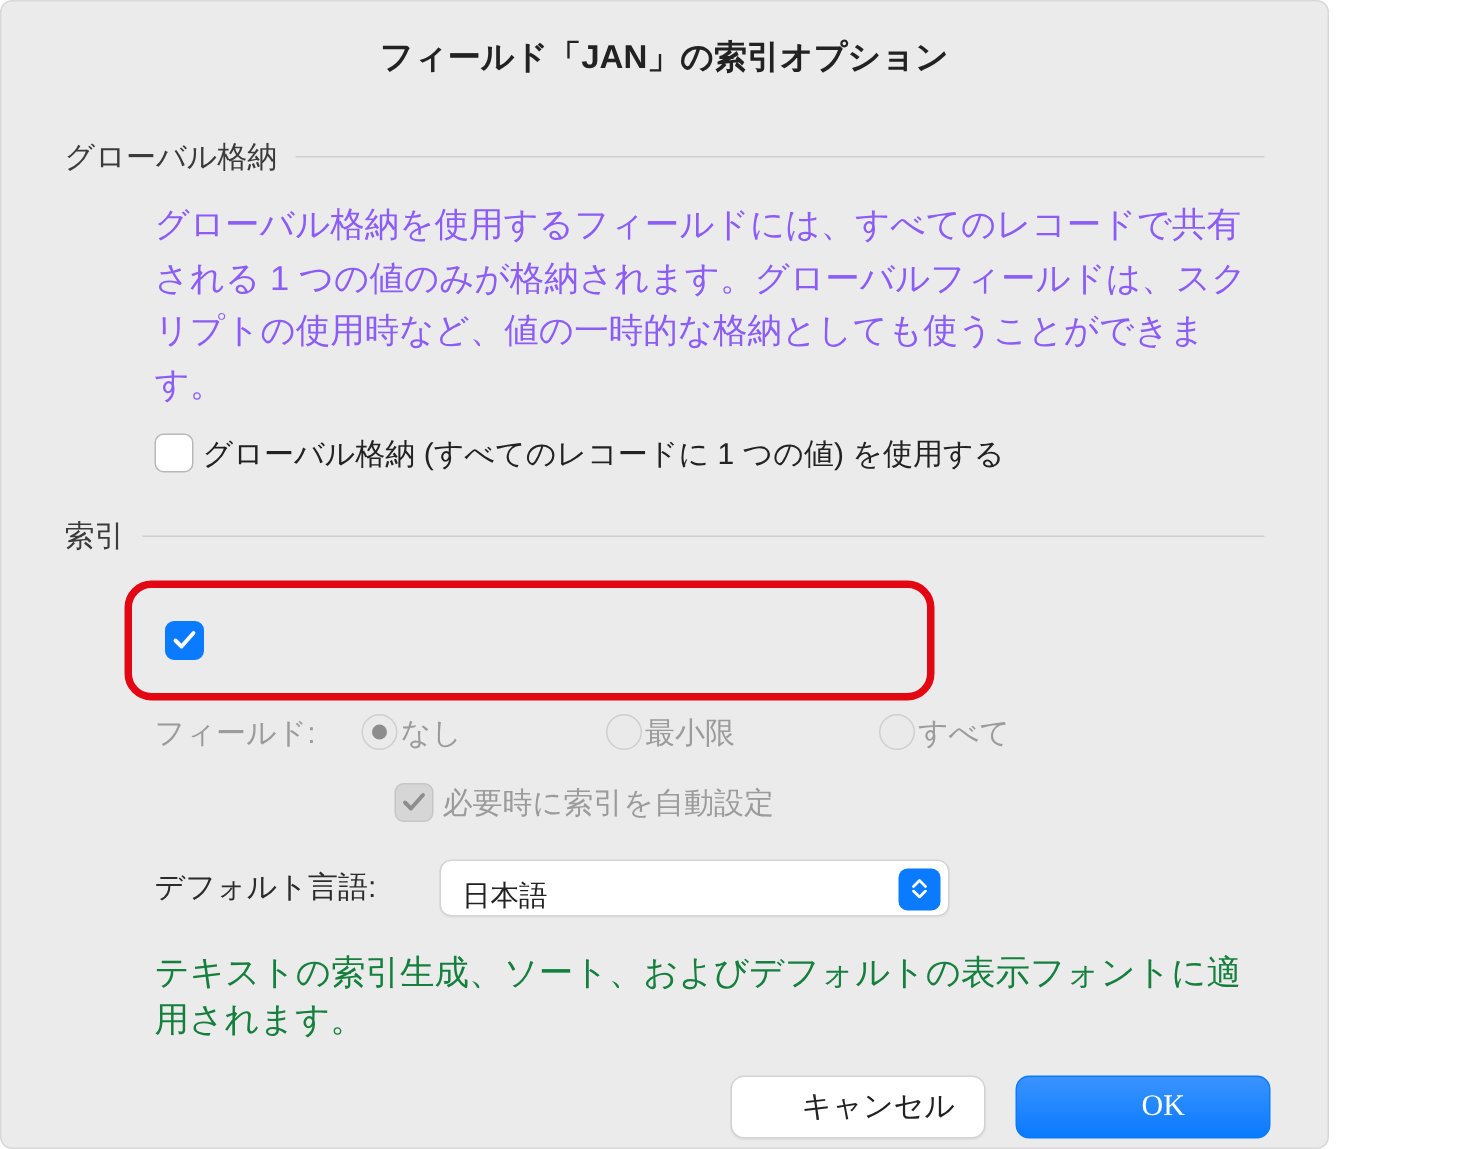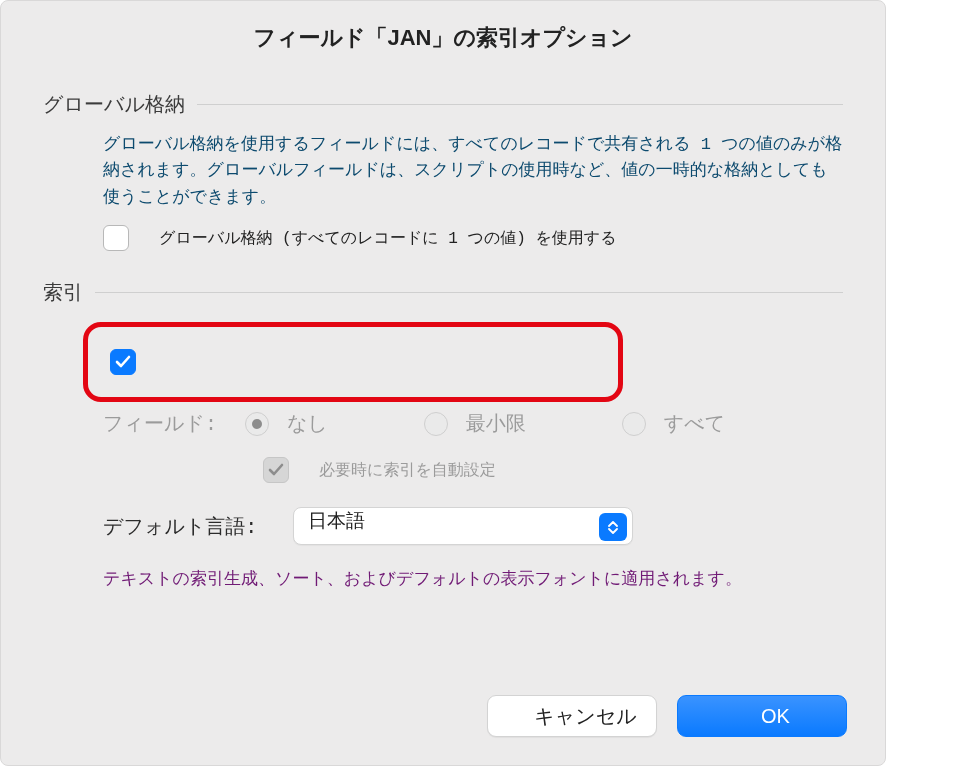"グローバル格納" .content { font-family: Liberation Mono, monospace -> none }
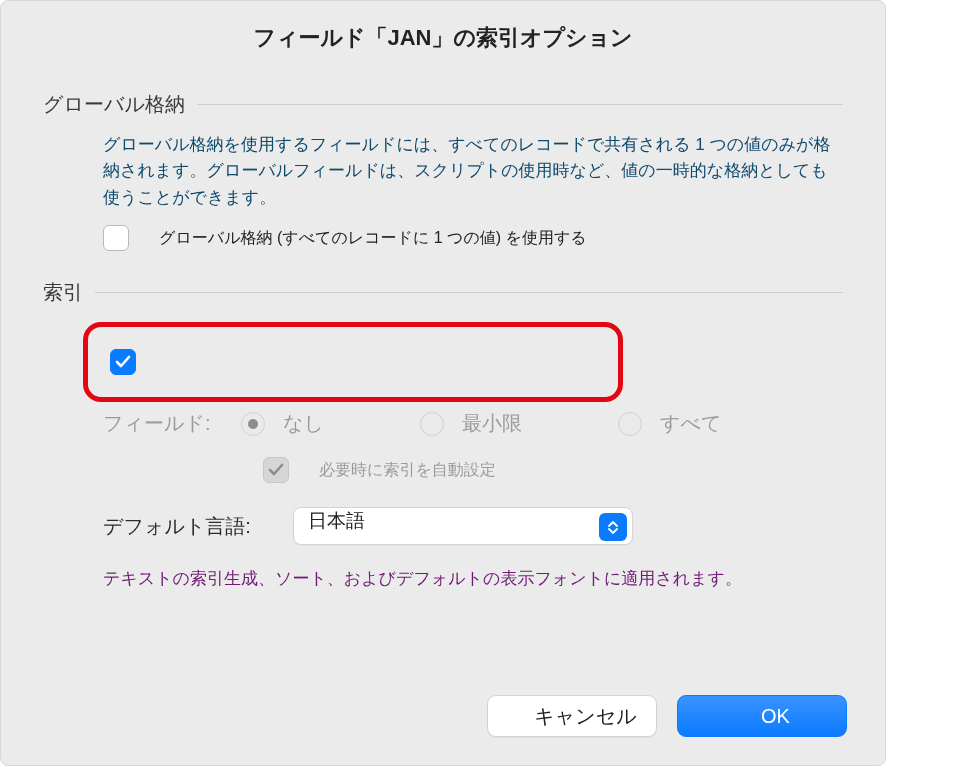"グローバル格納を使用するフィールドには、すべてのレコードで共有される 1" .section-desc { color: #0c4a6e -> #8b5cf6; font-size: 17px -> 23px }
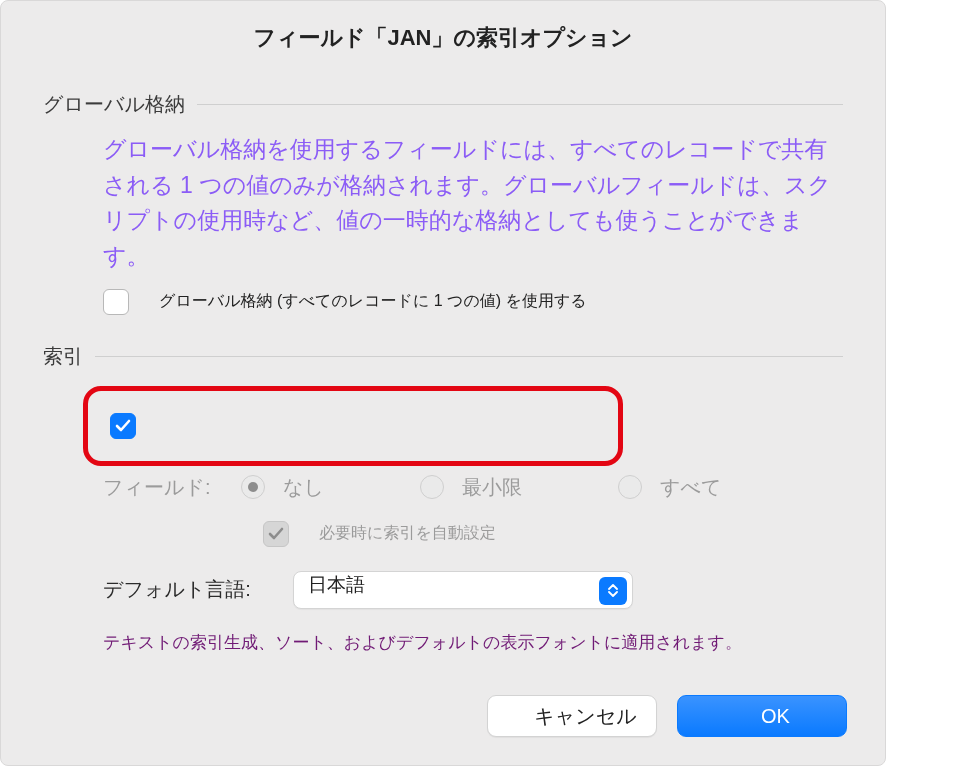"グローバル格納 (すべてのレコードに 1 つの値) を使用する" .checkbox-row { font-size: 16px -> 20px; gap: 30px -> 6px }
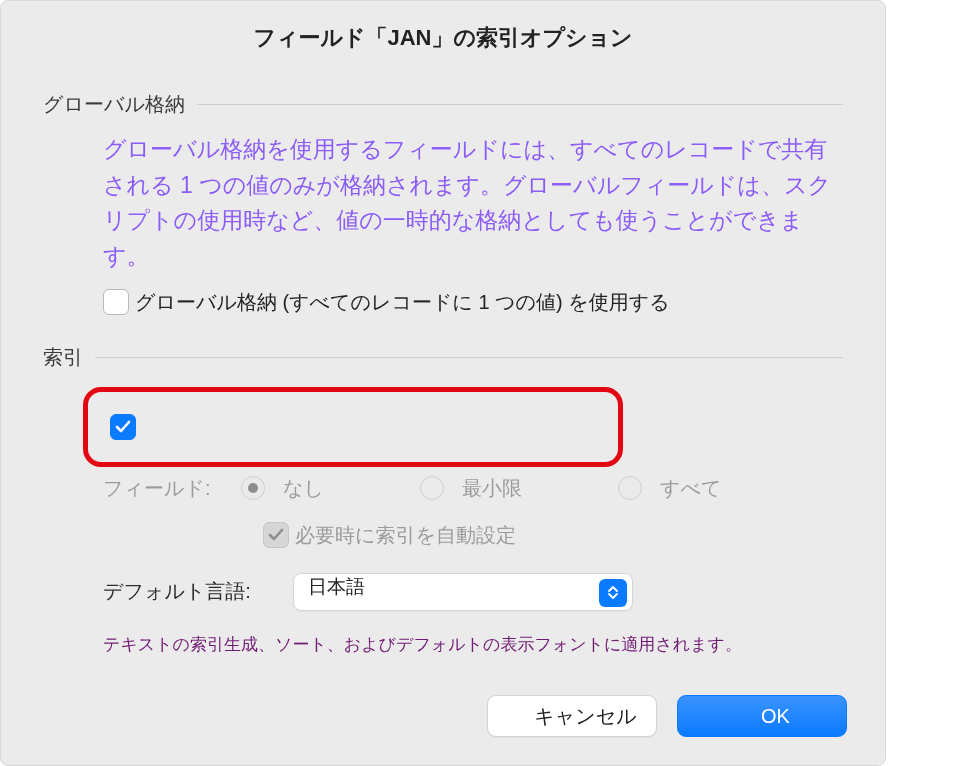"なし" .radio-opt { gap: 18px -> 2px }
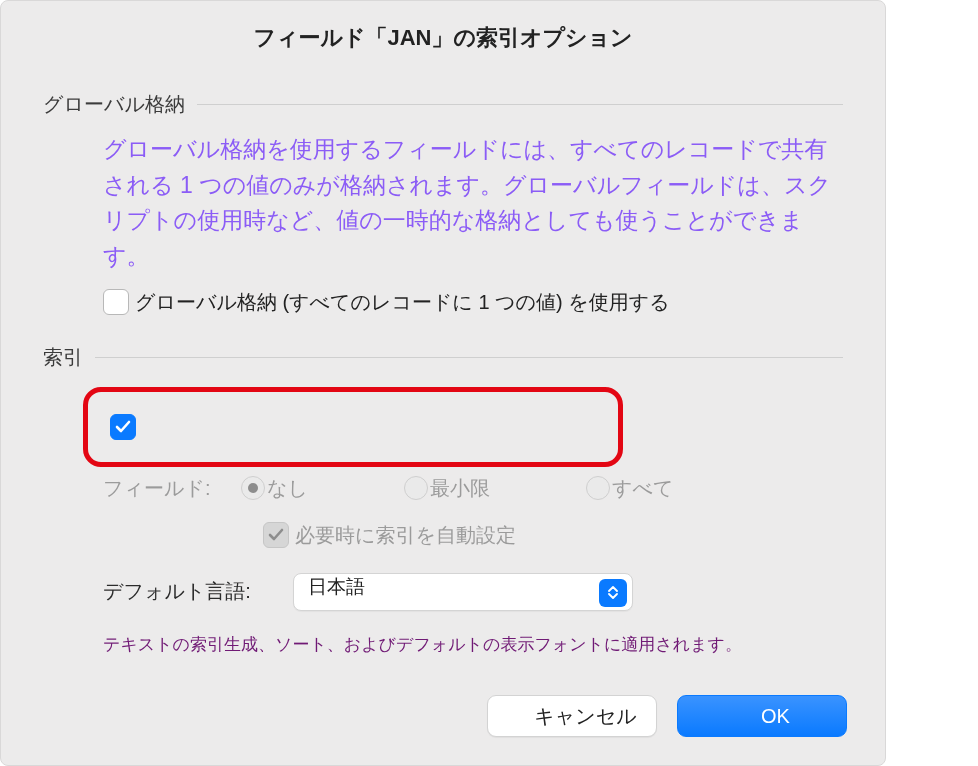"日本語" .select { align-items: flex-start -> flex-end }
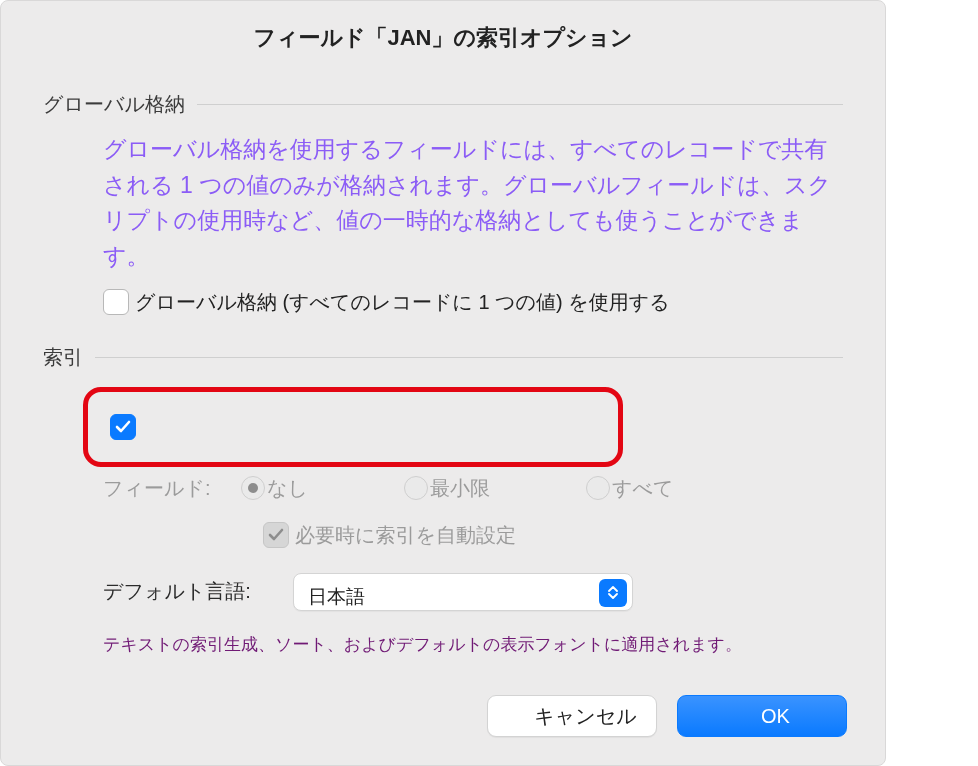"テキストの索引生成、ソート、およびデフォルトの表示フォントに適用されます。" .footnote { color: #701a75 -> #15803d; font-size: 17px -> 23px }
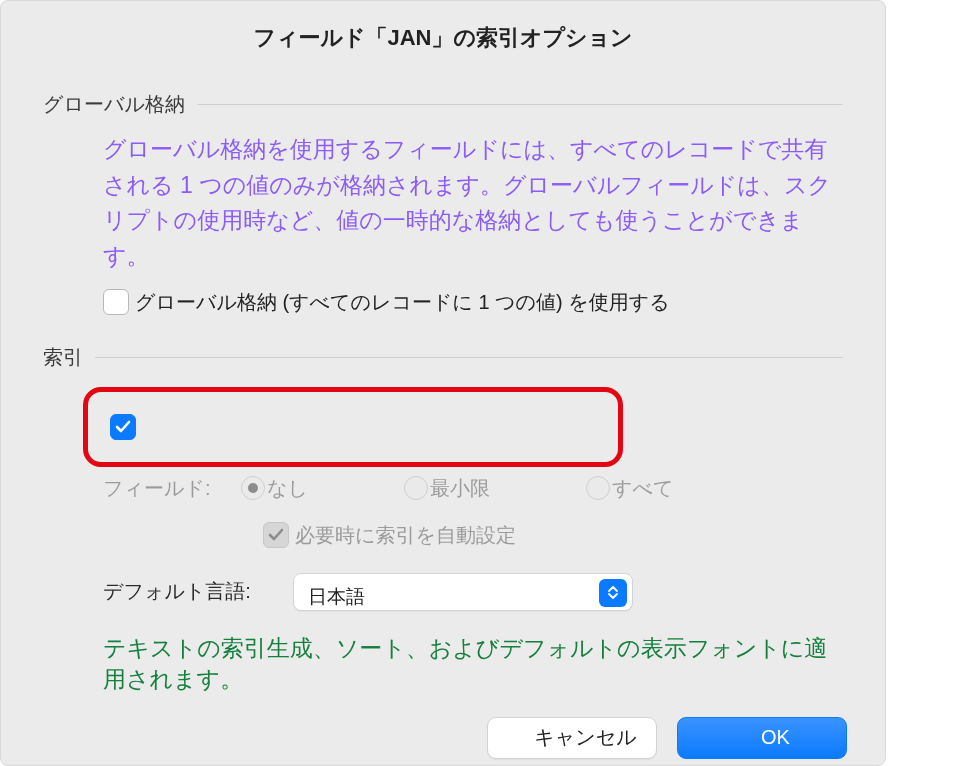"OK" .btn-ok { font-family: none -> Liberation Serif, serif }
